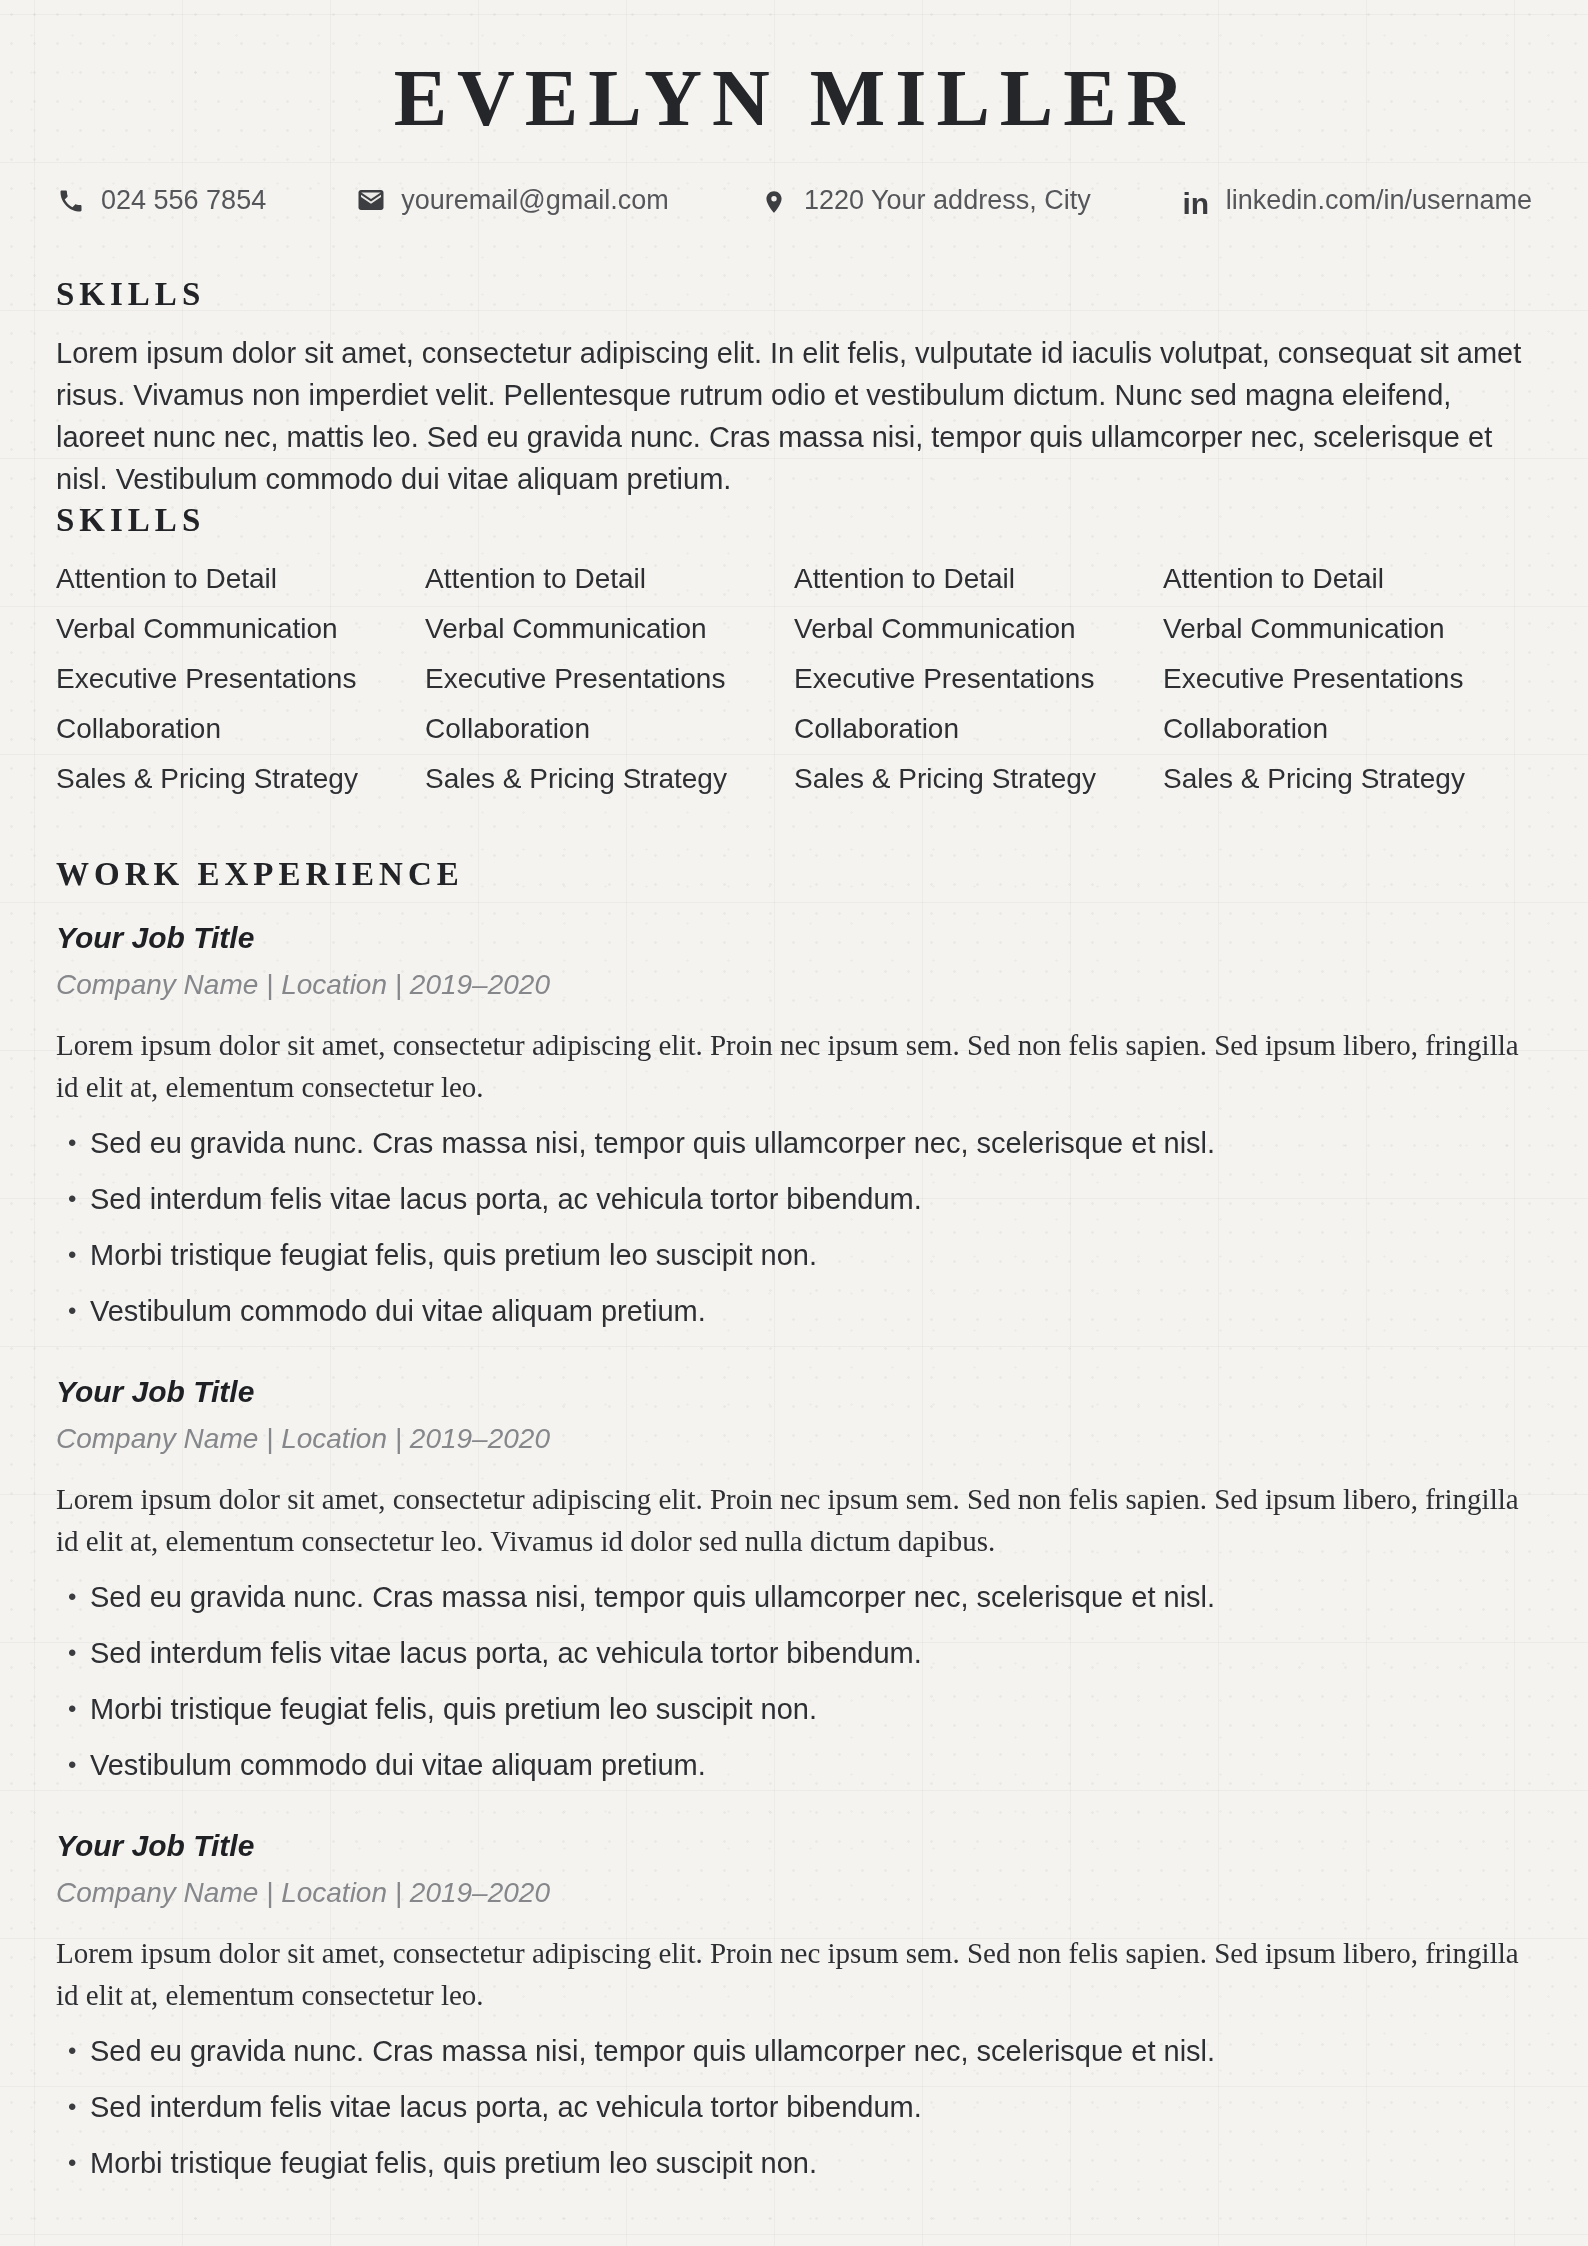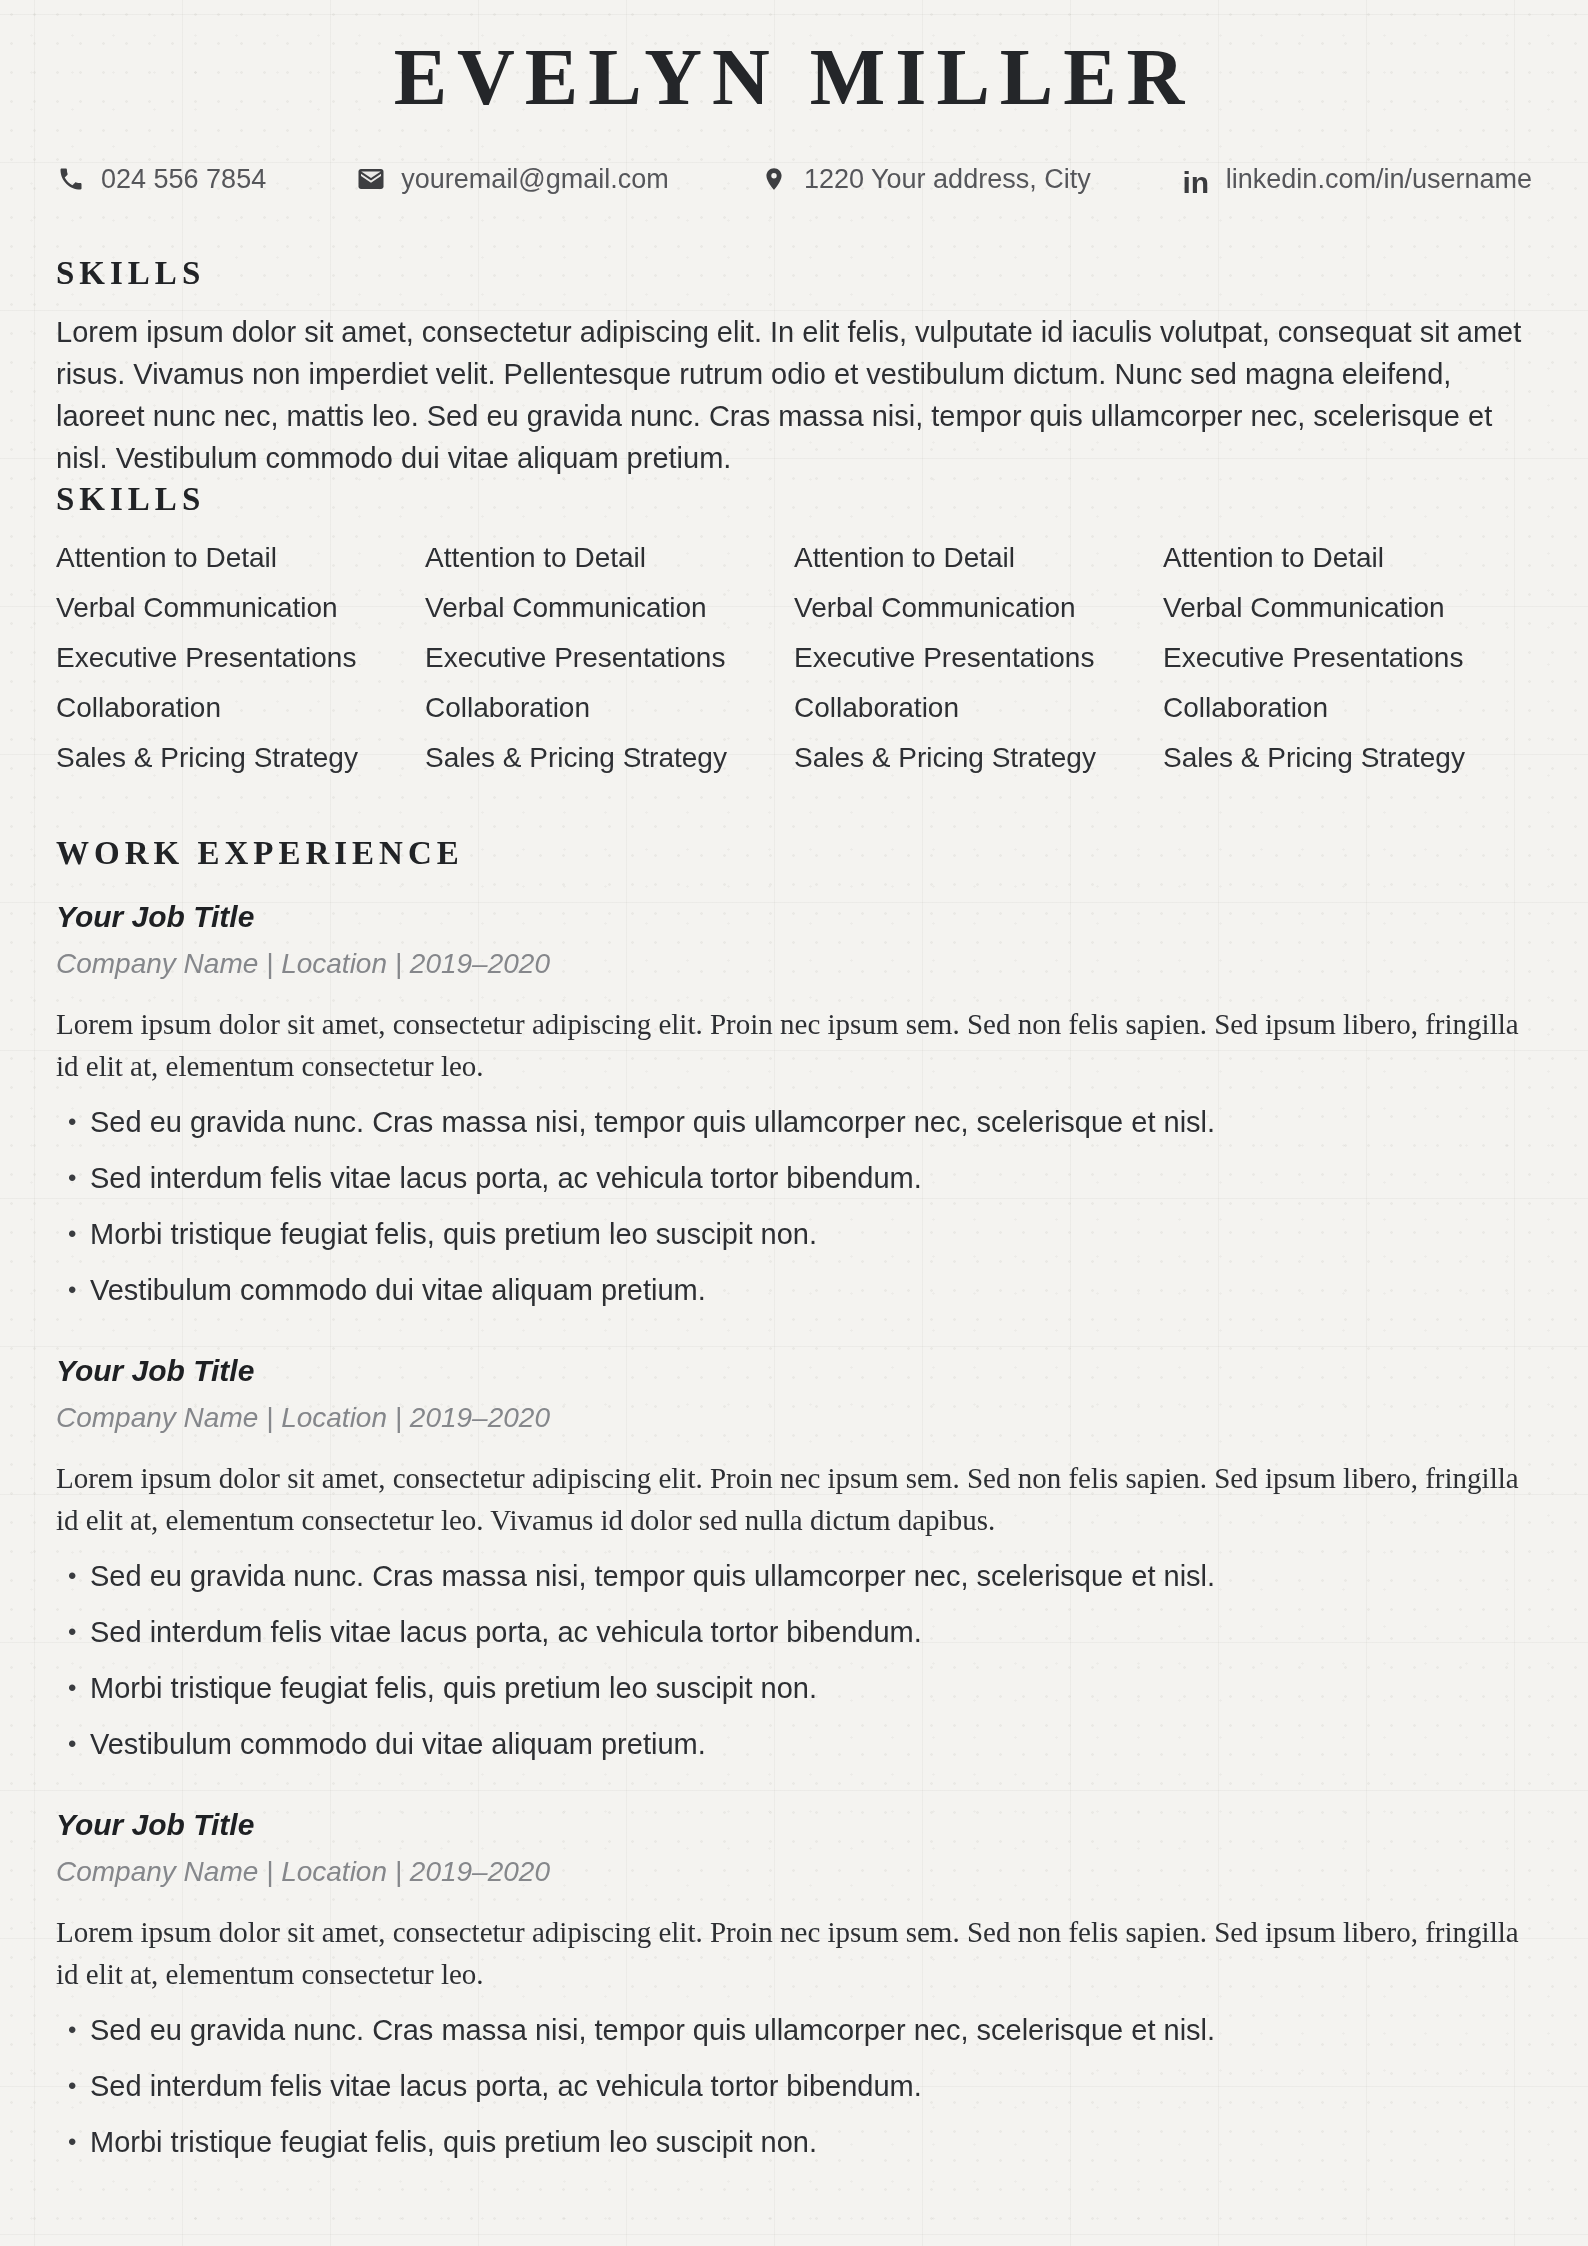"EVELYN MILLER" .page { padding: 31px 56px 0 56px -> 52px 56px 0 56px }
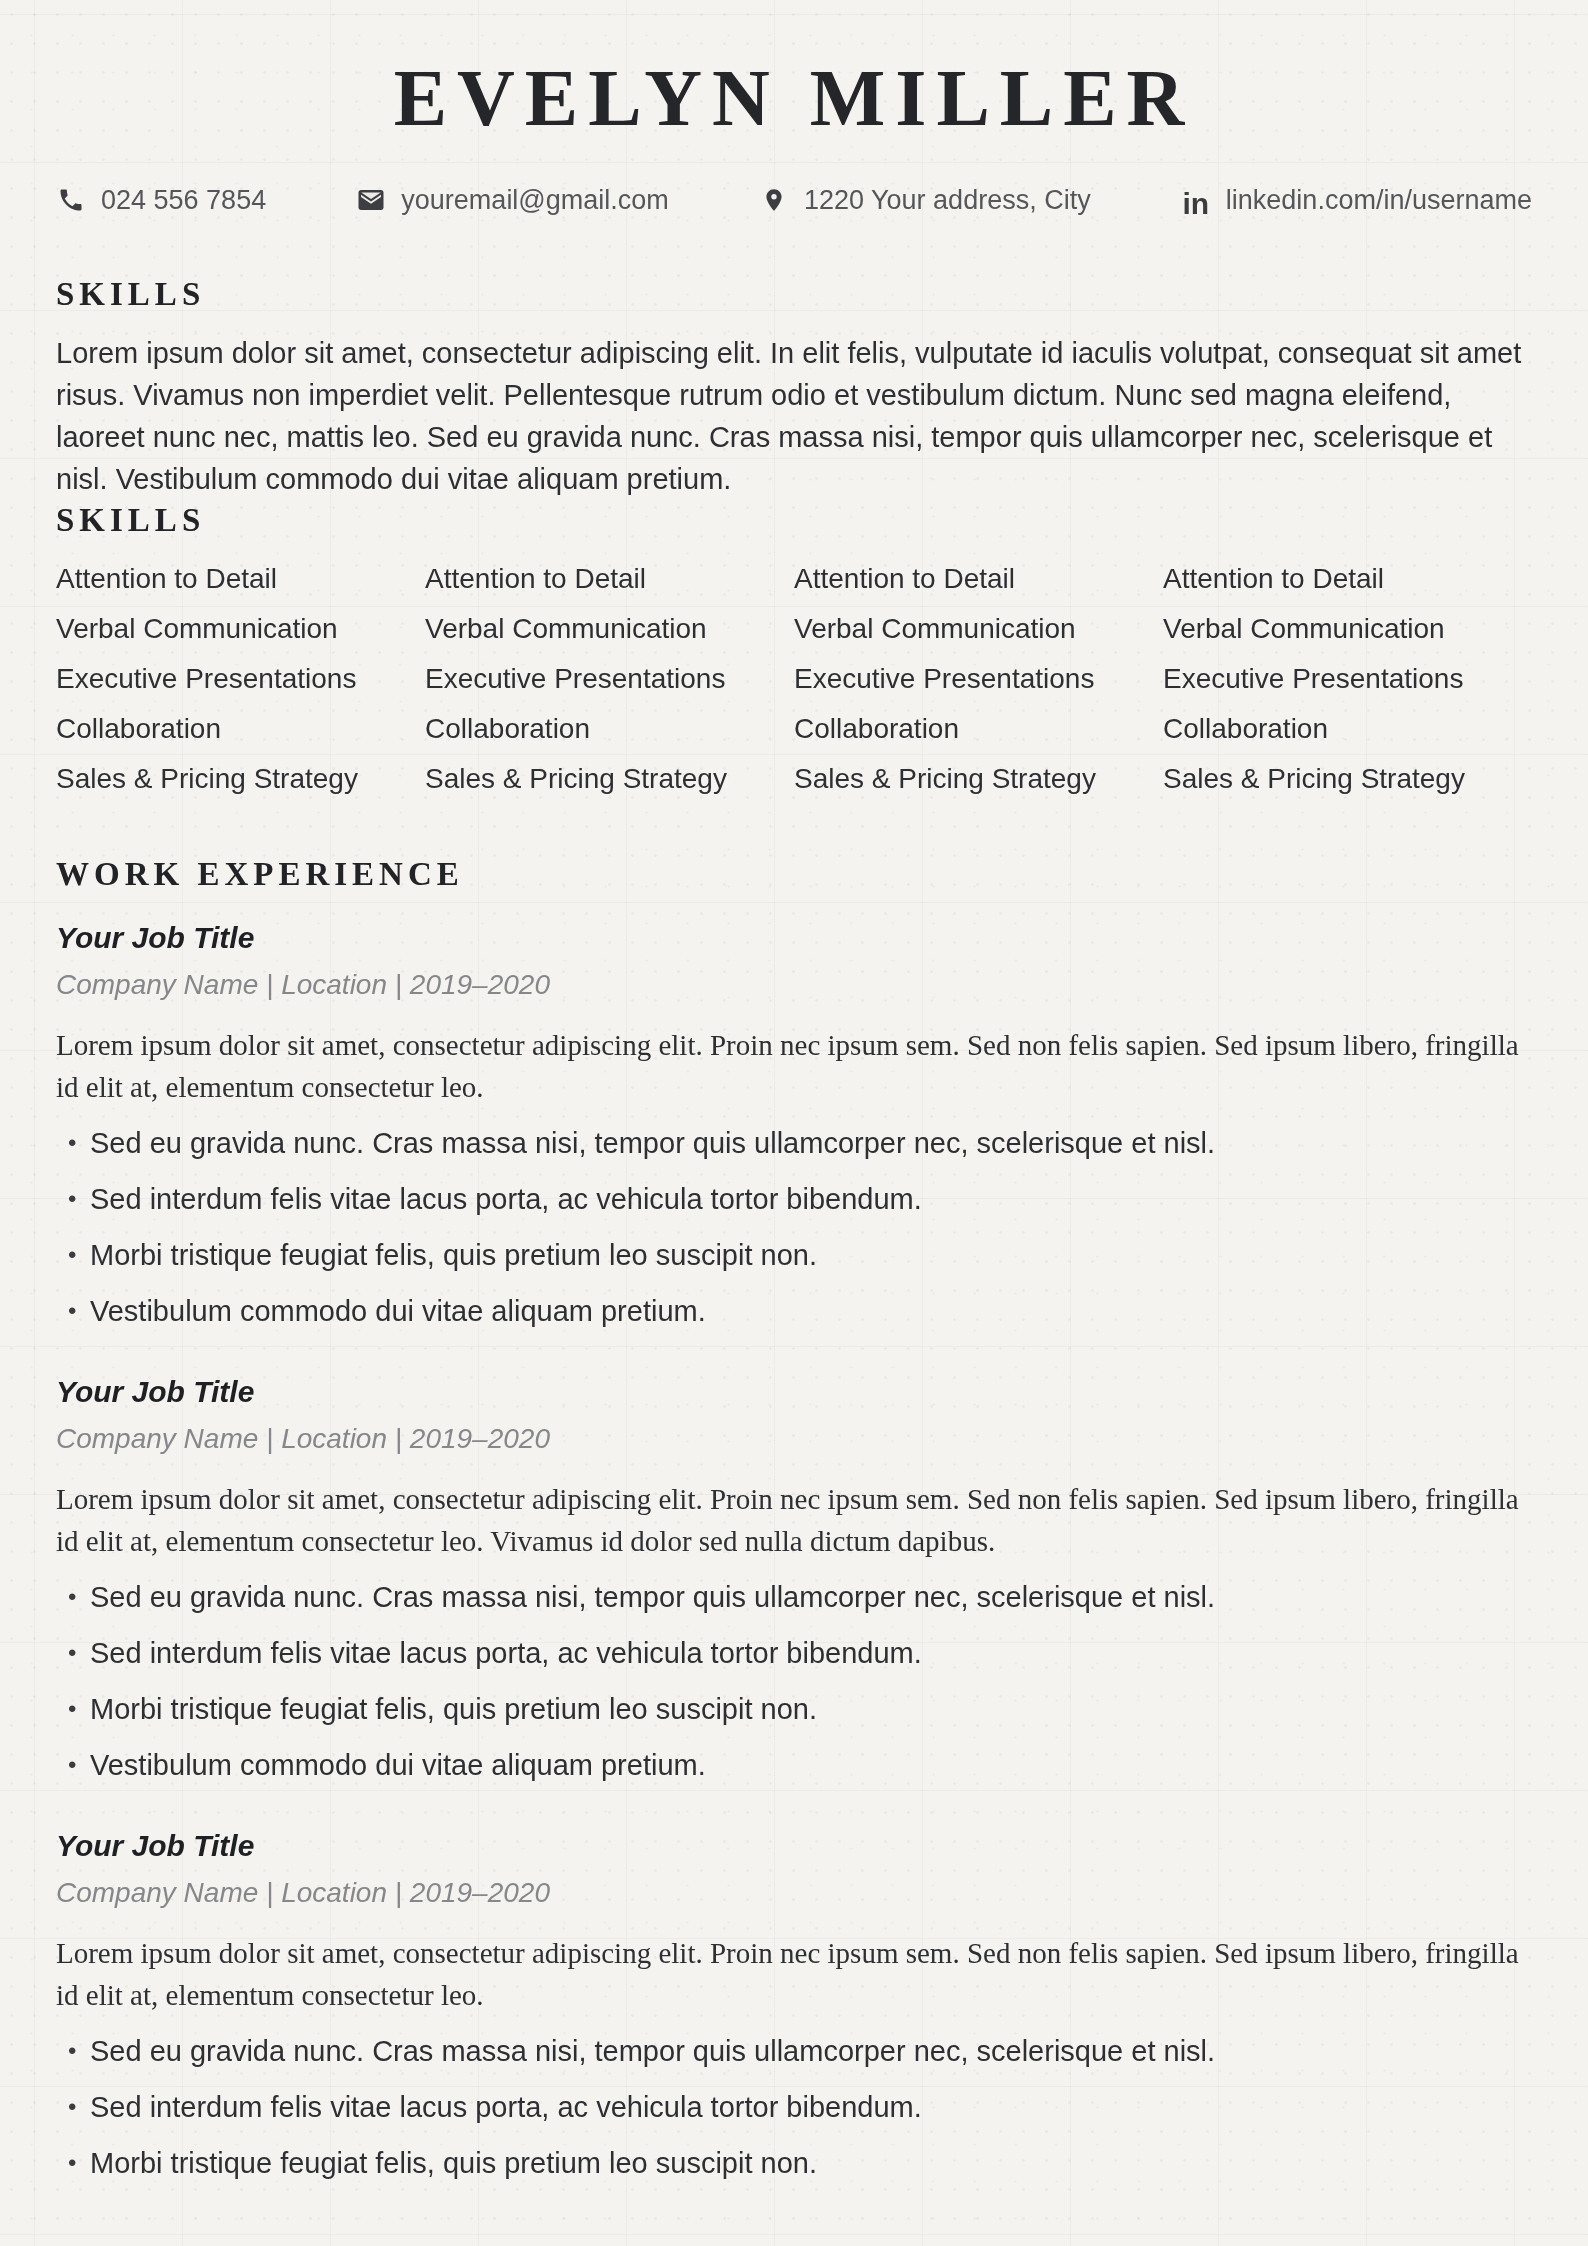"in" .cicon { align-items: center -> flex-end }
